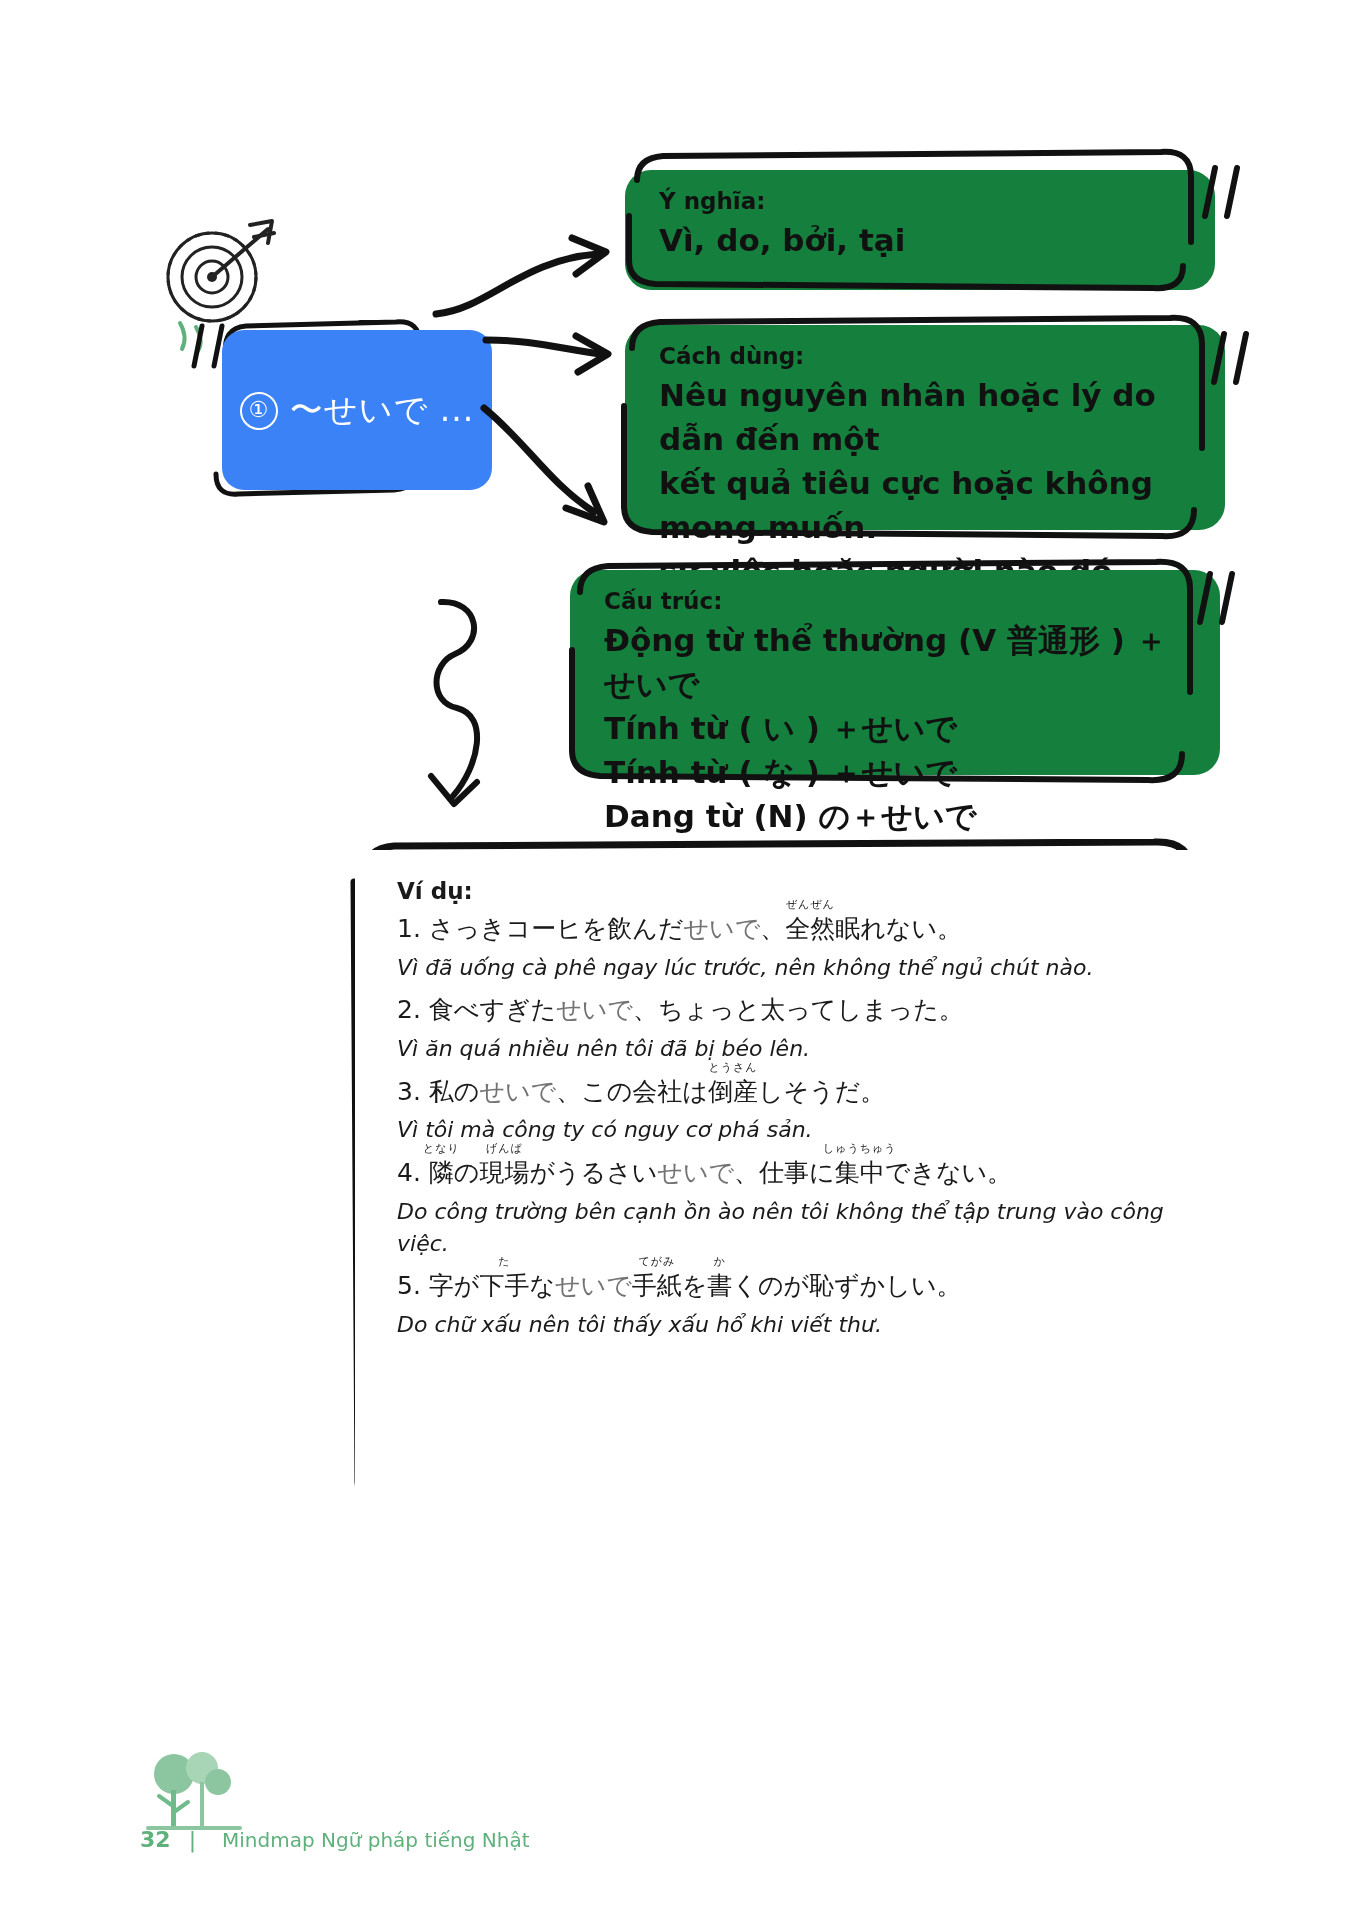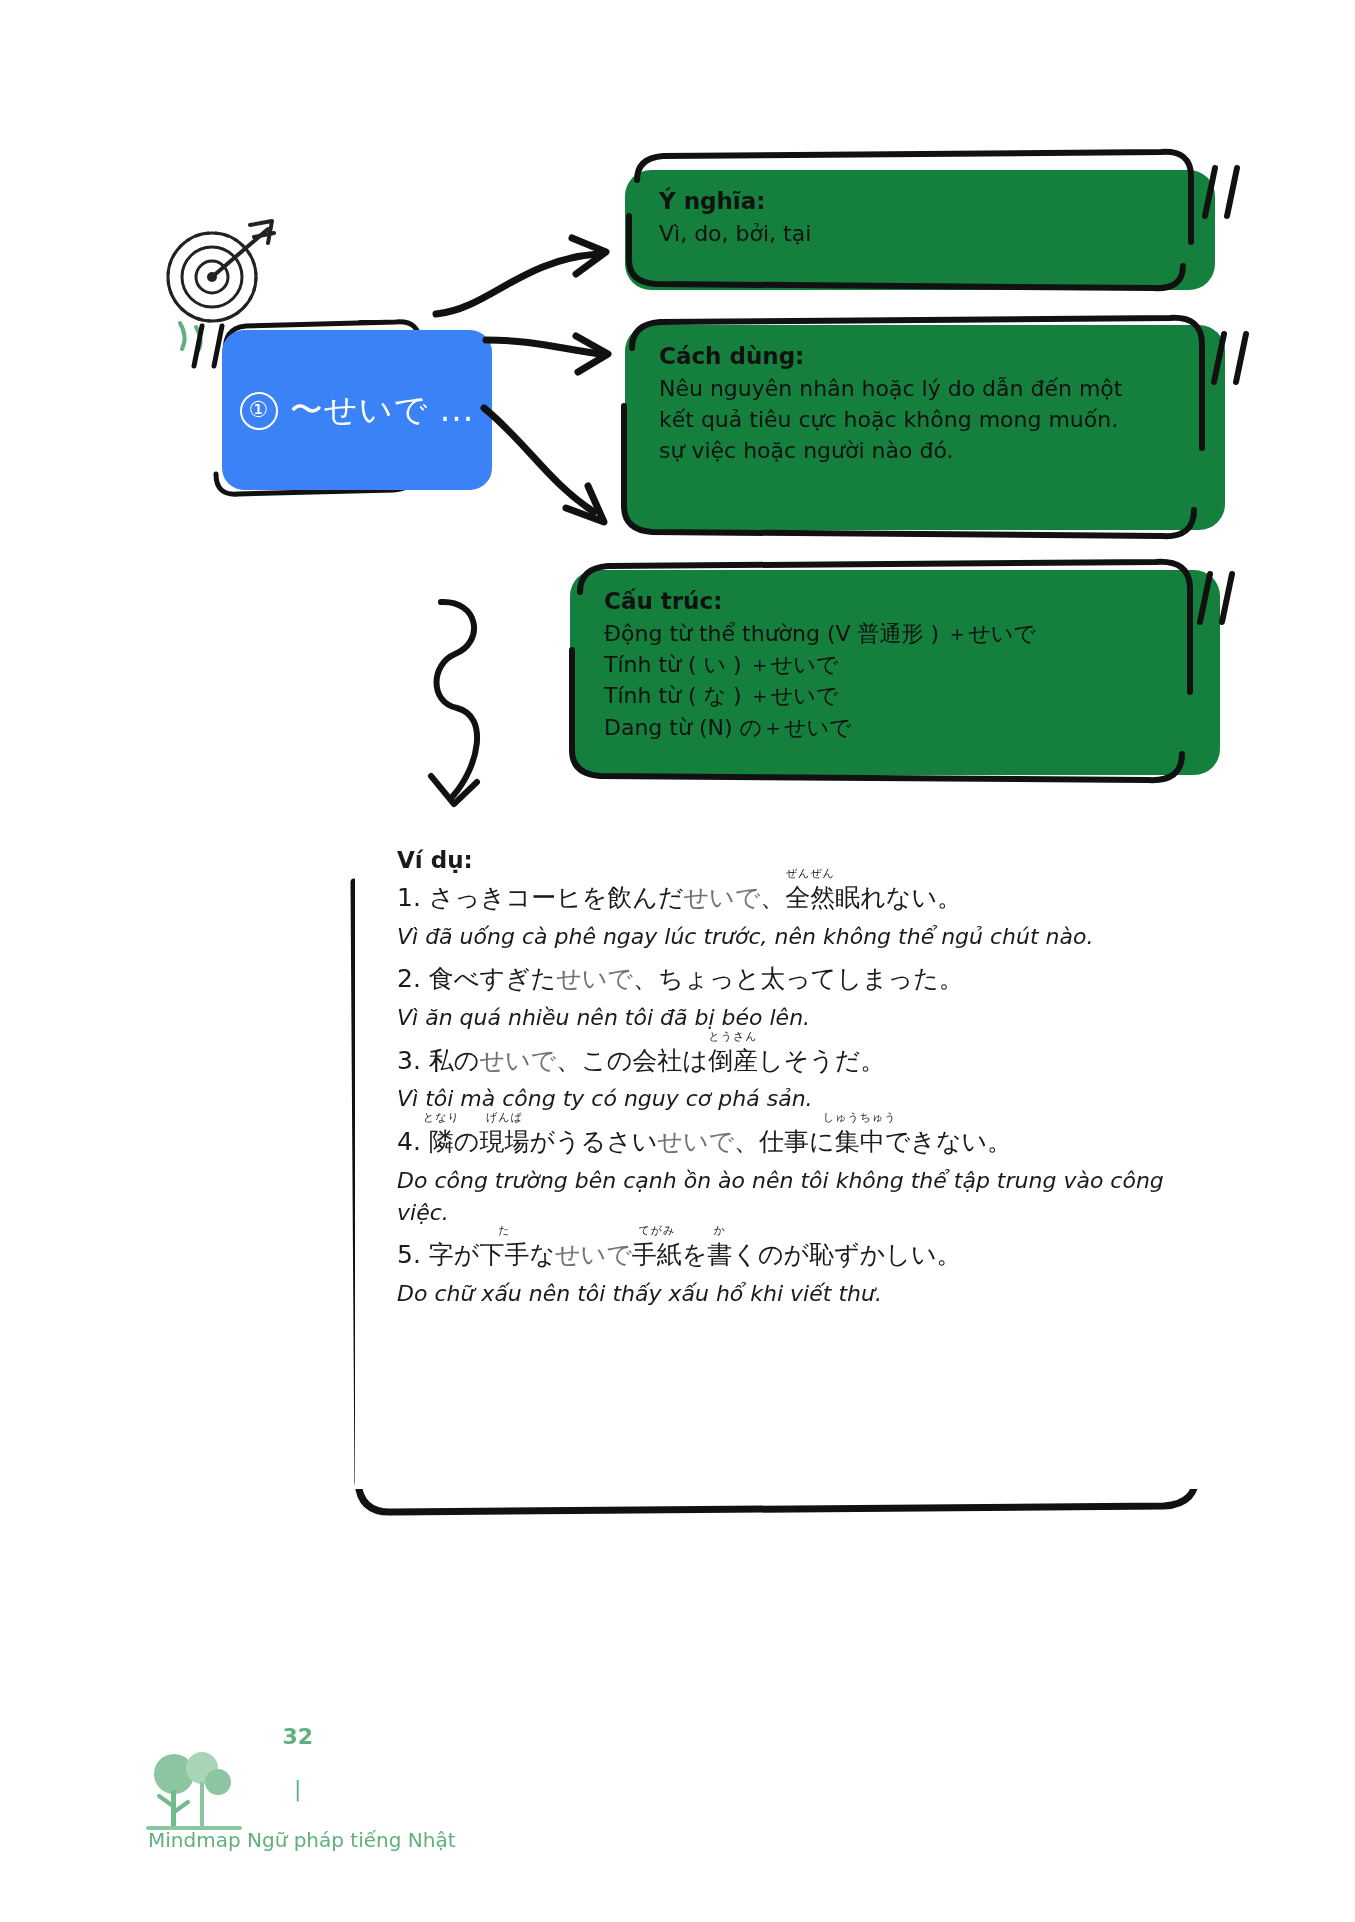"Vì, do, bởi, tại" .green-box .bx-line { font-size: 22px -> 31px; font-weight: none -> bold }
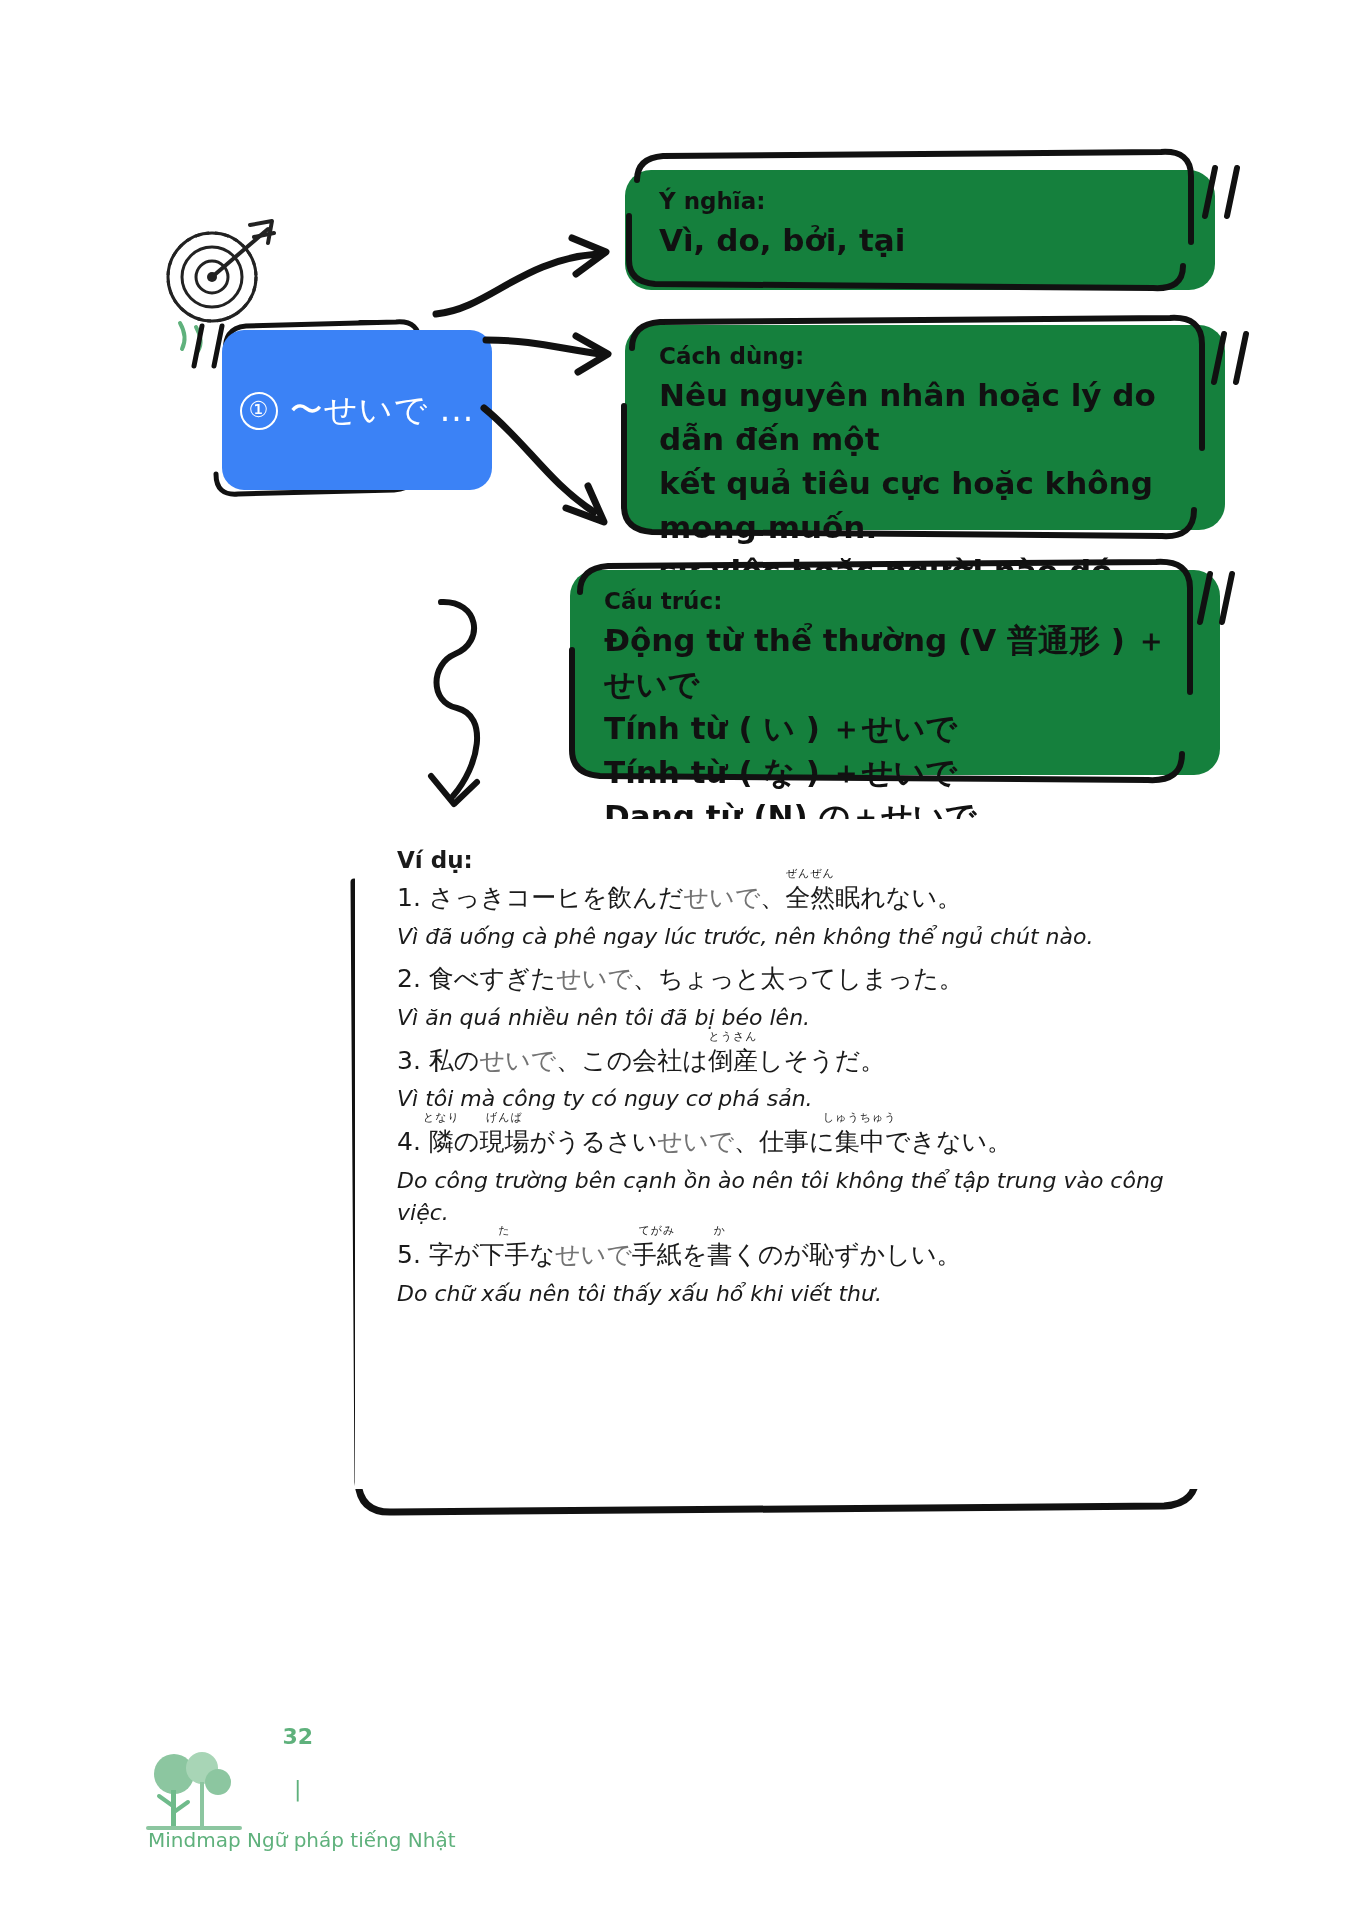"Ví dụ:" #box-examples { top: 819px -> 850px }
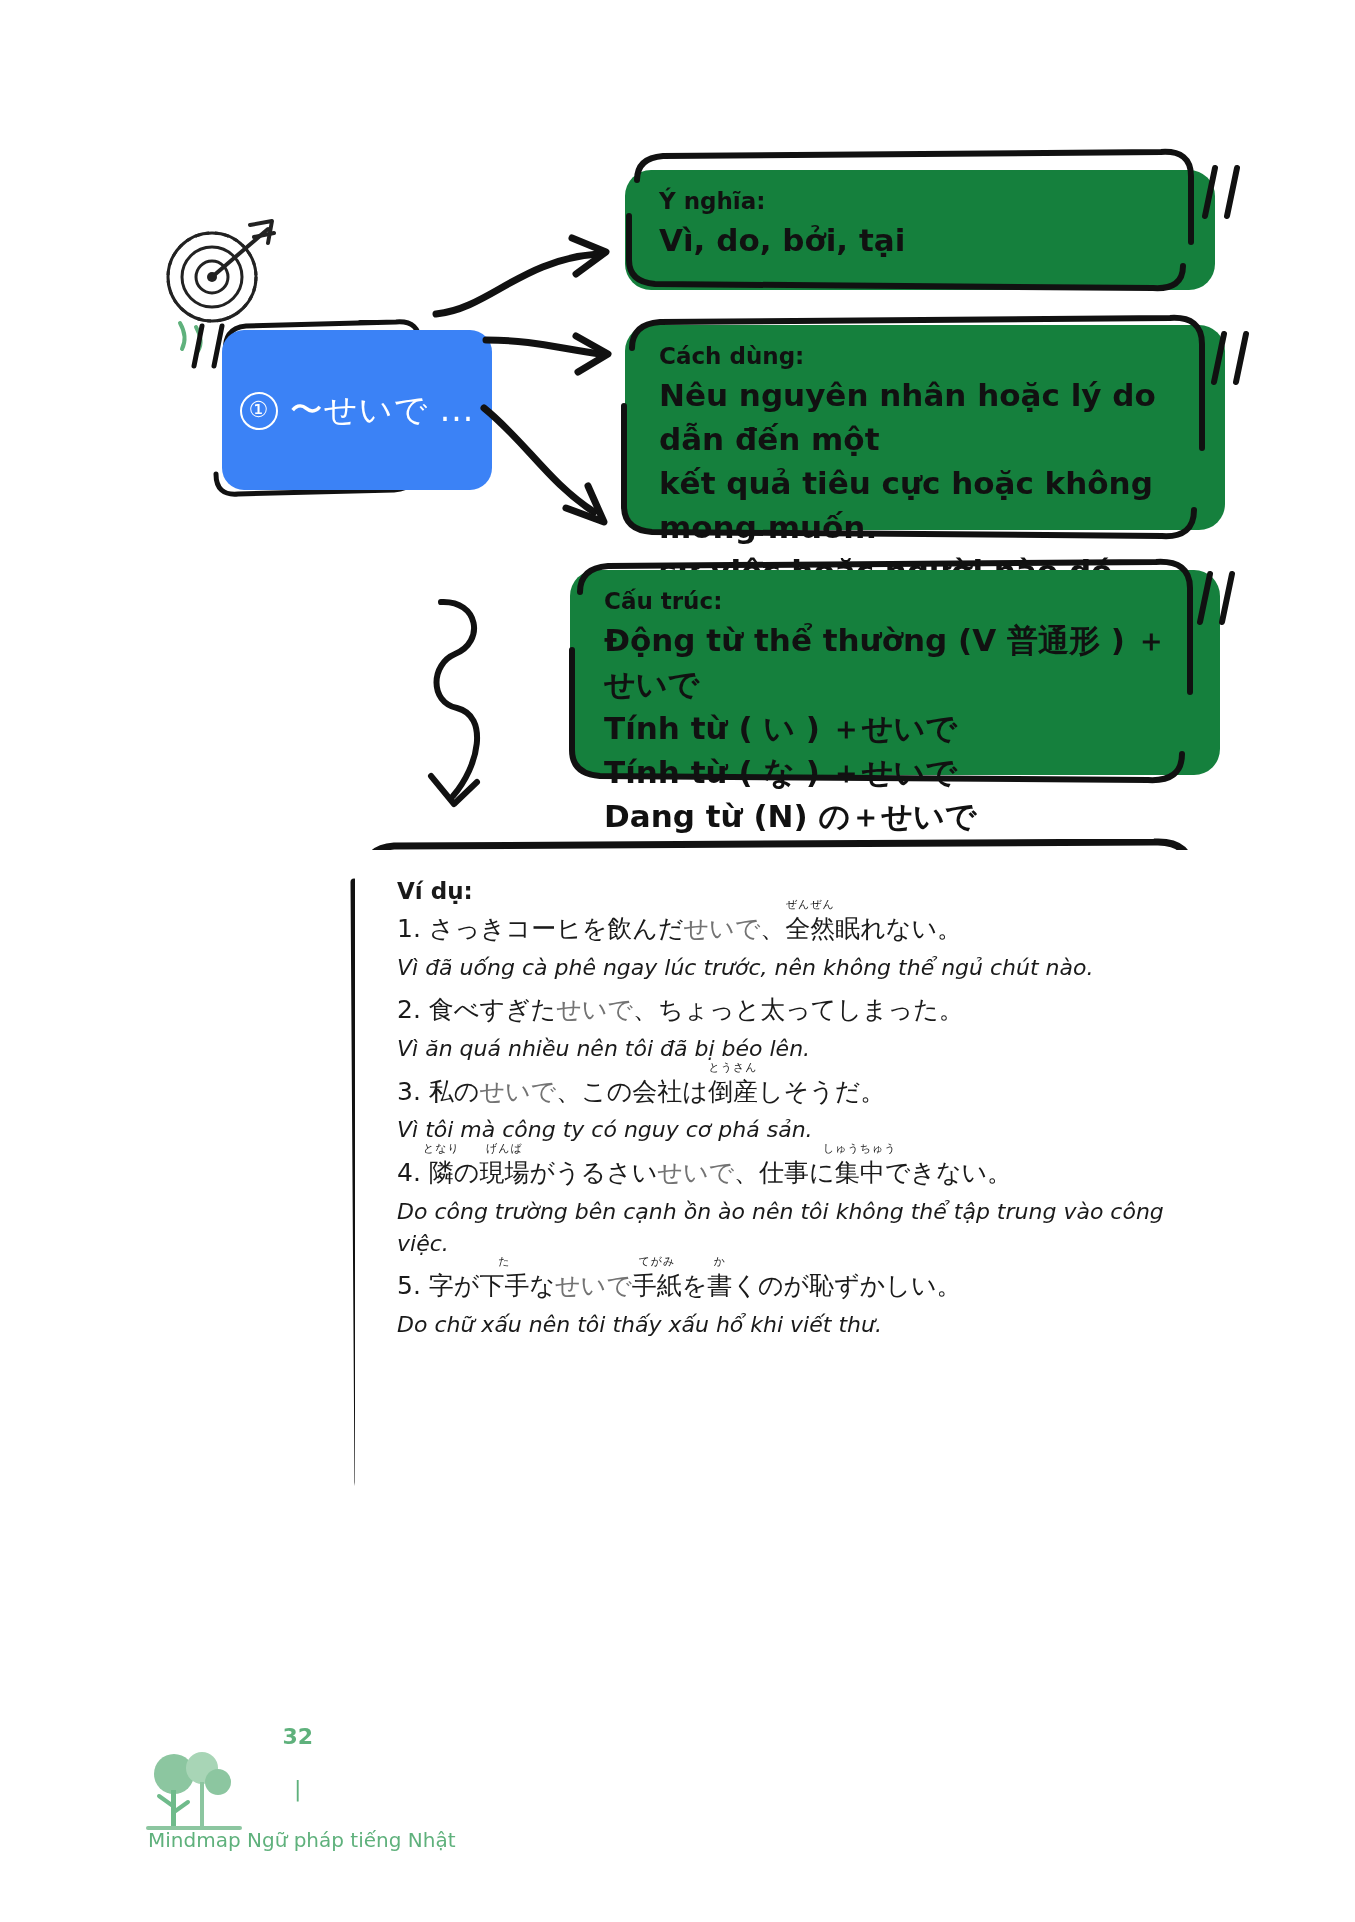"32" .footer { flex-direction: column -> none; gap: 27px -> 18px }
